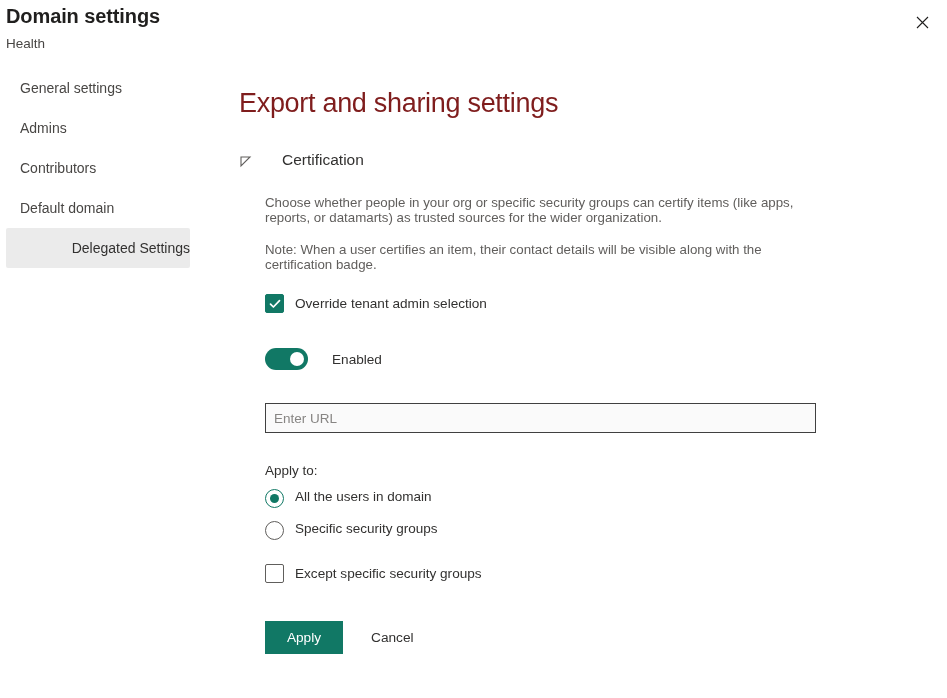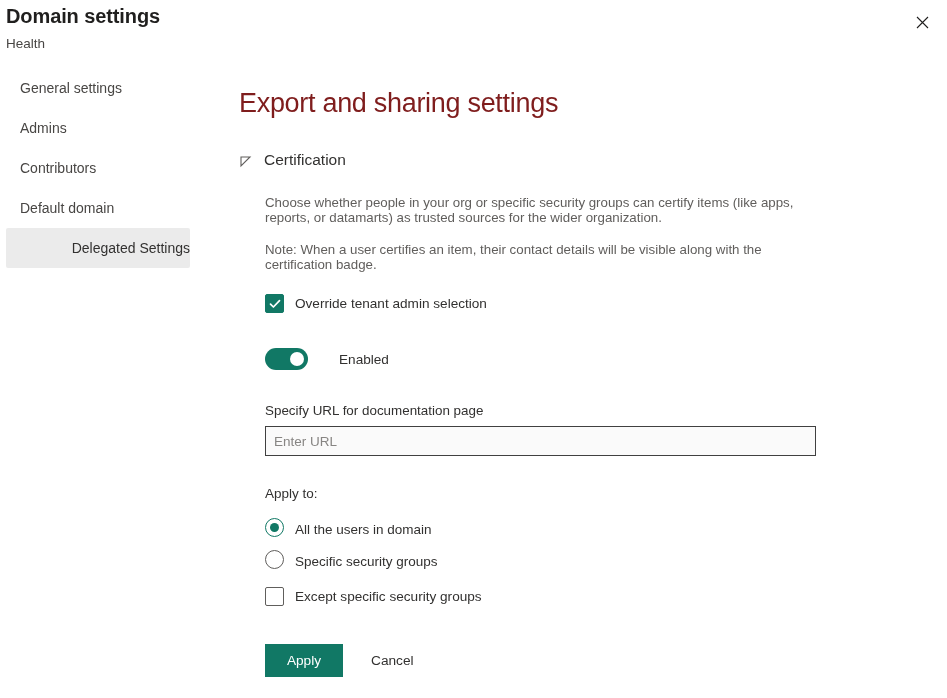"Certification" .section-head { gap: 12px -> 30px }
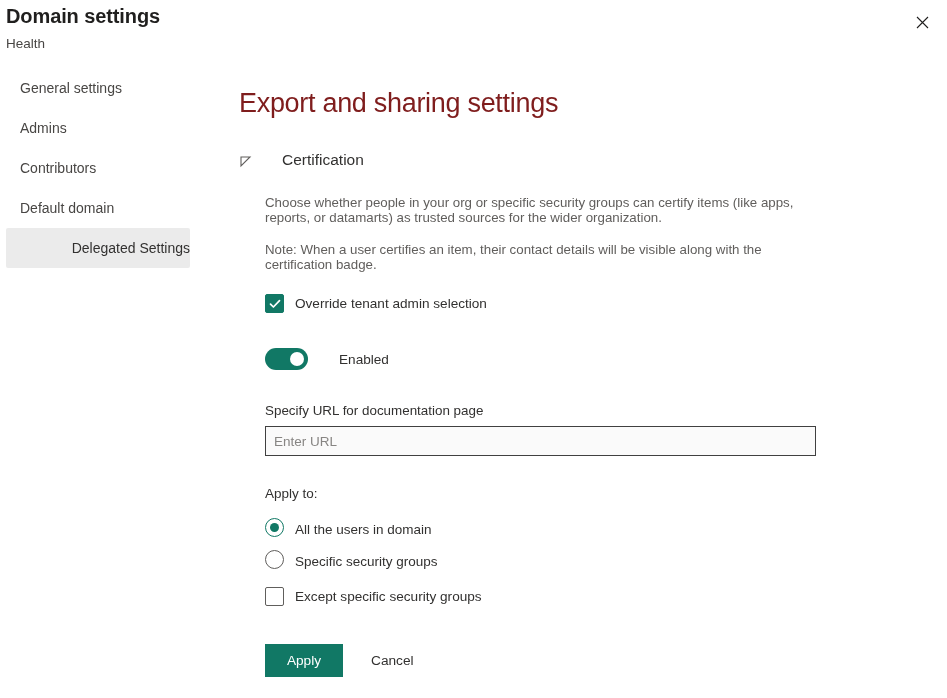"Enabled" .toggle-row { gap: 31px -> 24px }
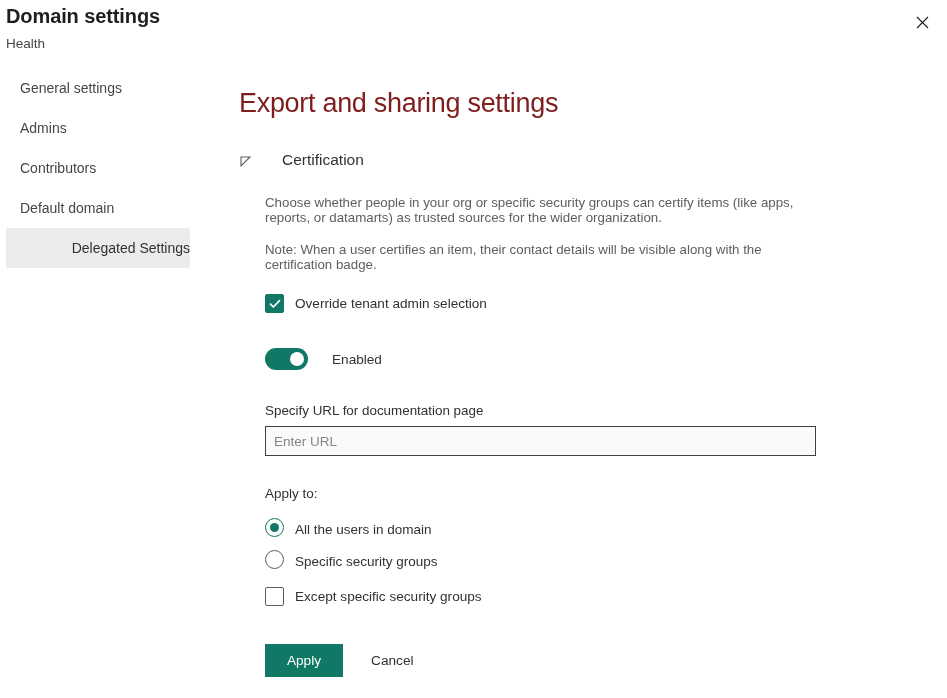"Specify URL for documentation page" label.field-label { html: <label>Specify URL for documentation page</label> -> none }
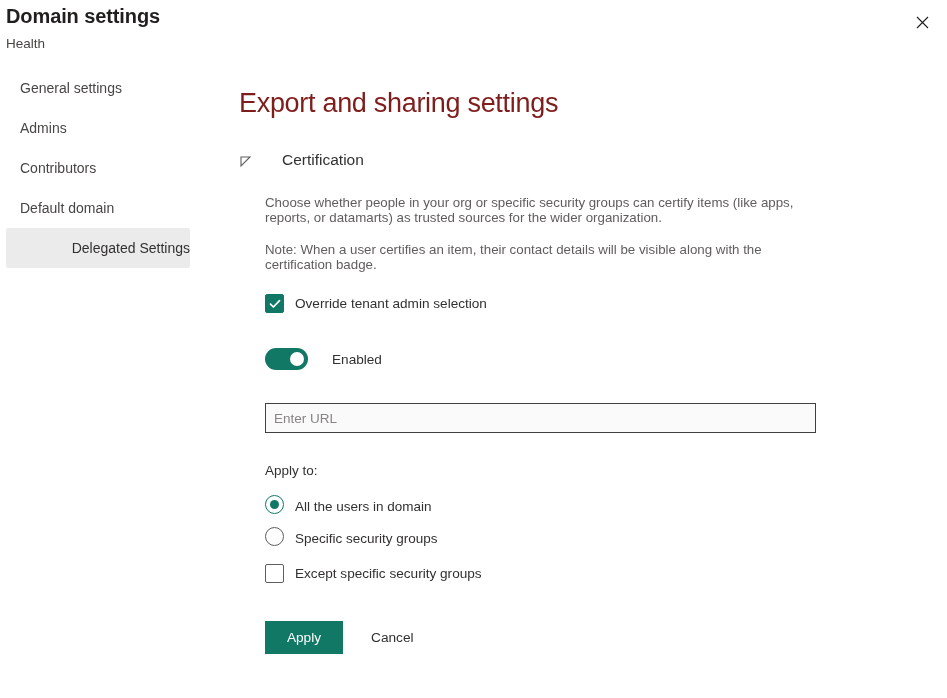"All the users in domain" .radio-row { align-items: flex-end -> flex-start }
